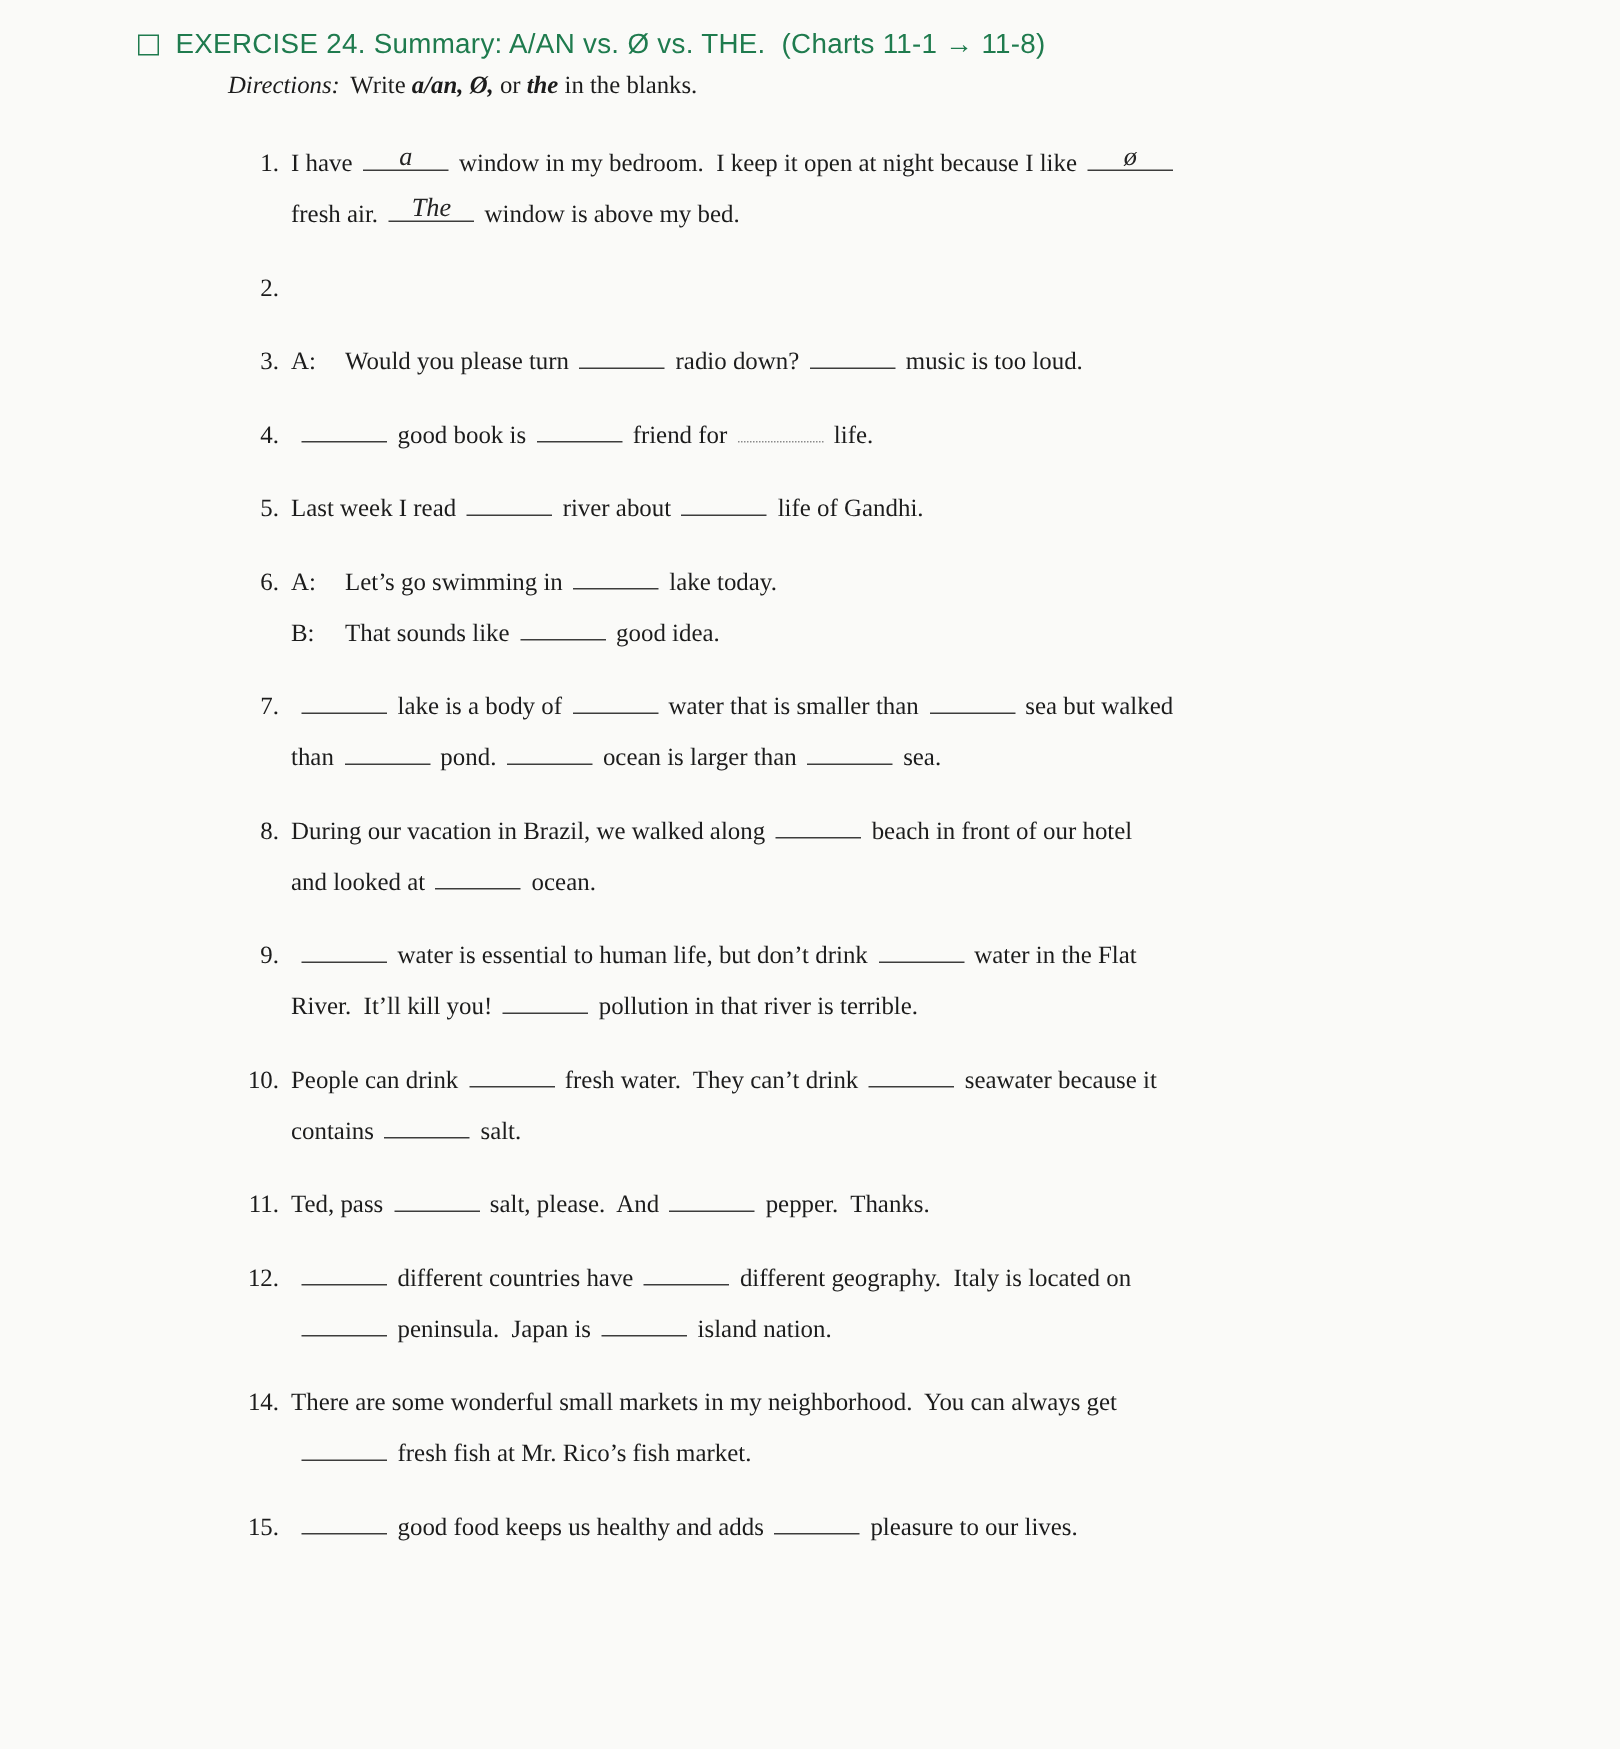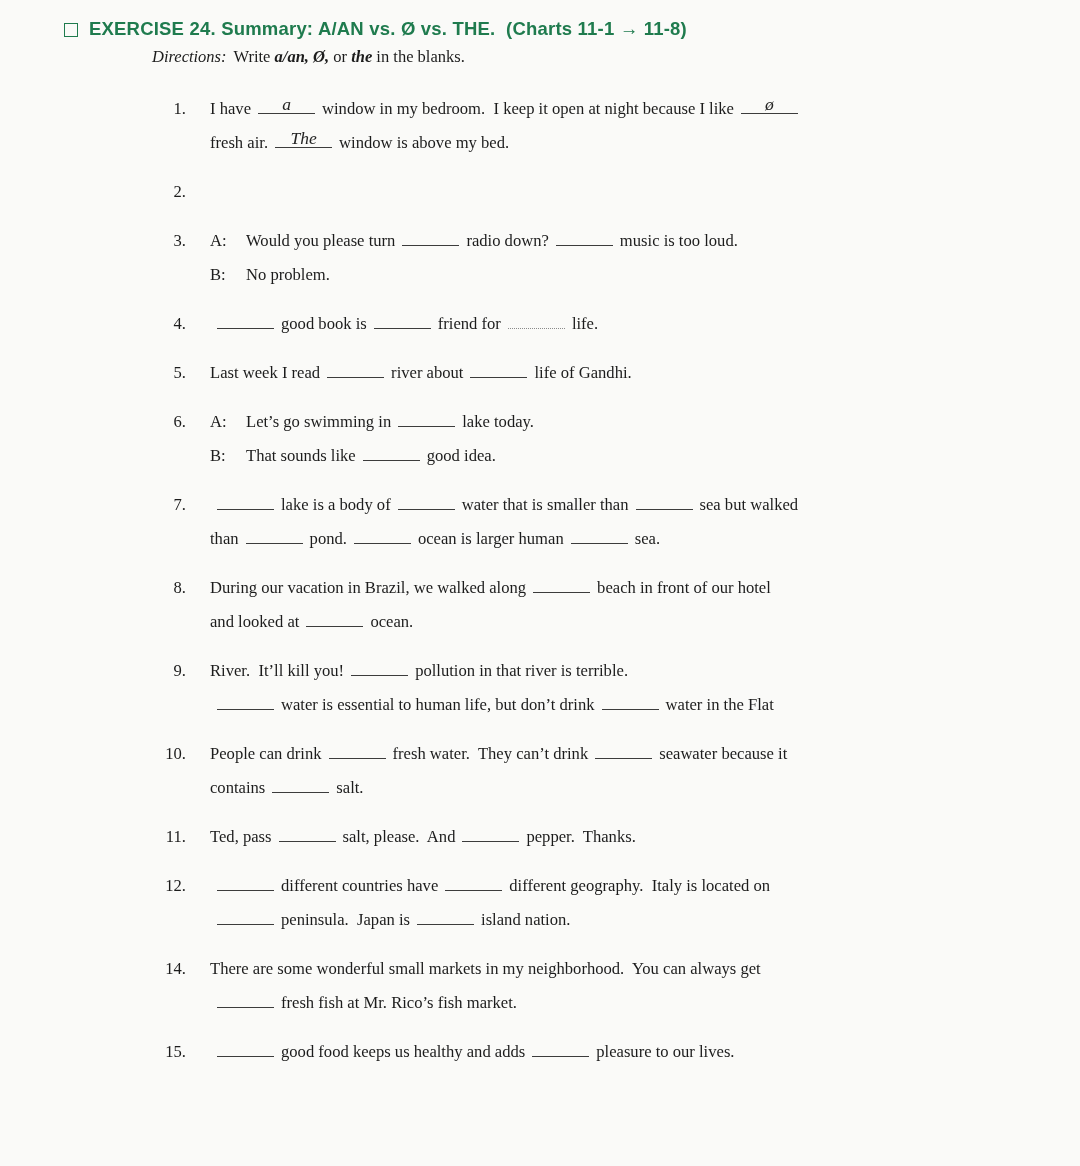"EXERCISE 24. Summary: A/AN vs." .header-row { font-weight: bold -> normal; margin-left: none -> 28px }
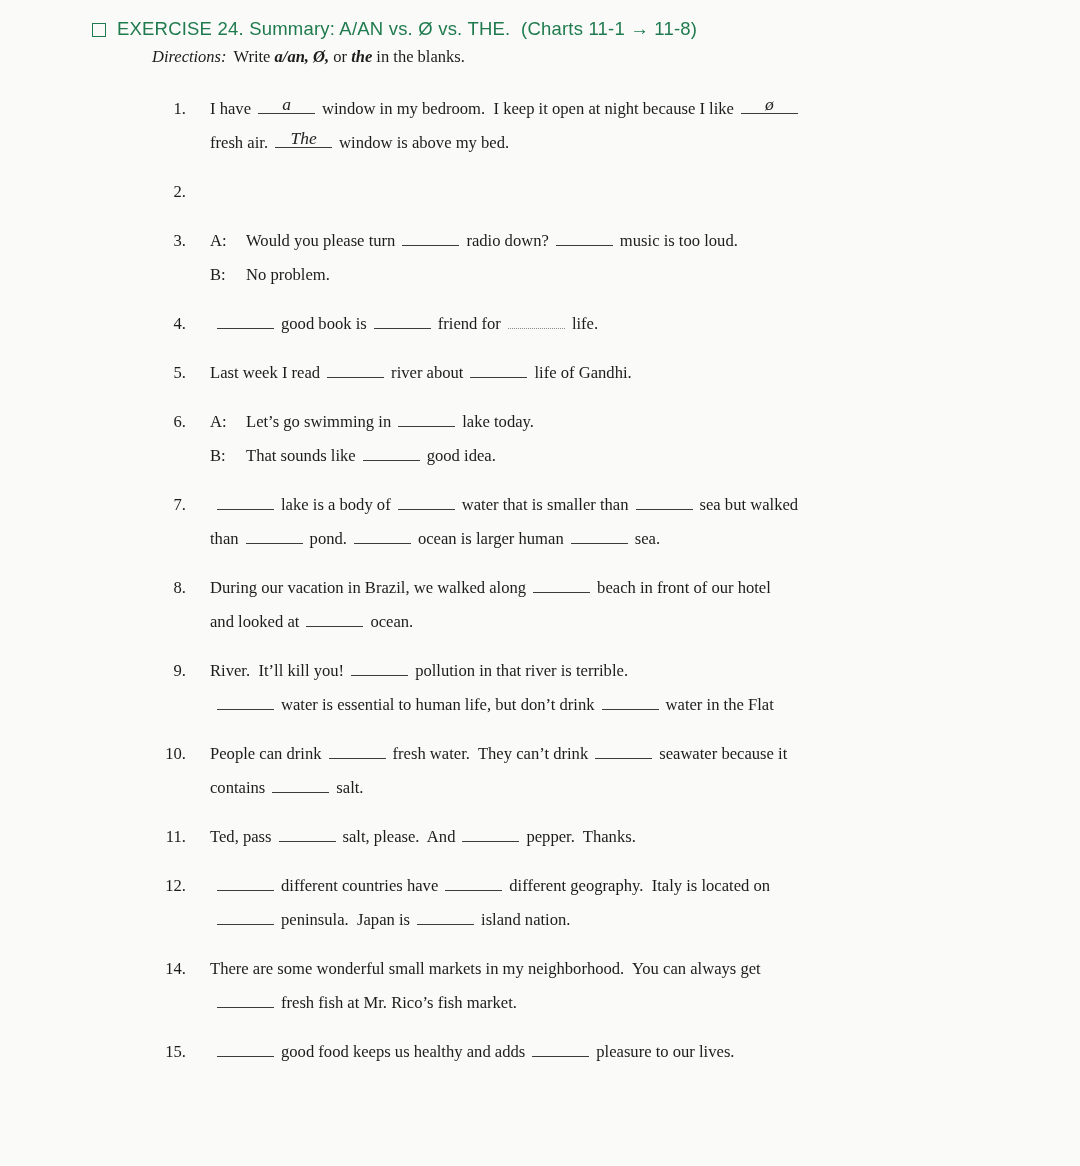"I have" .body { margin-left: 24px -> 8px }
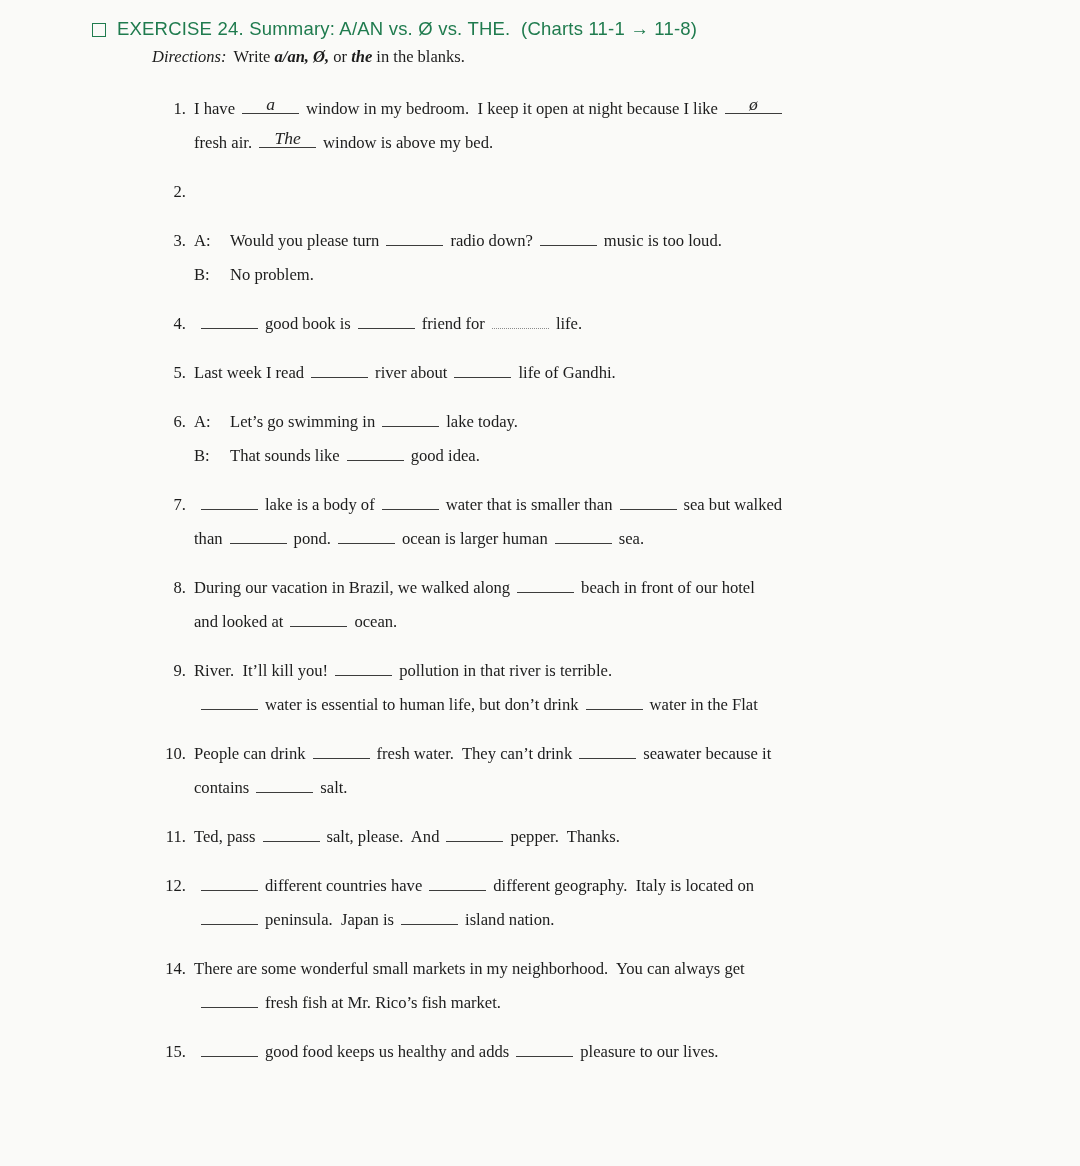"B: No problem." div.line { html: <div><span>B:</span><span>No problem.</span></div> -> none }
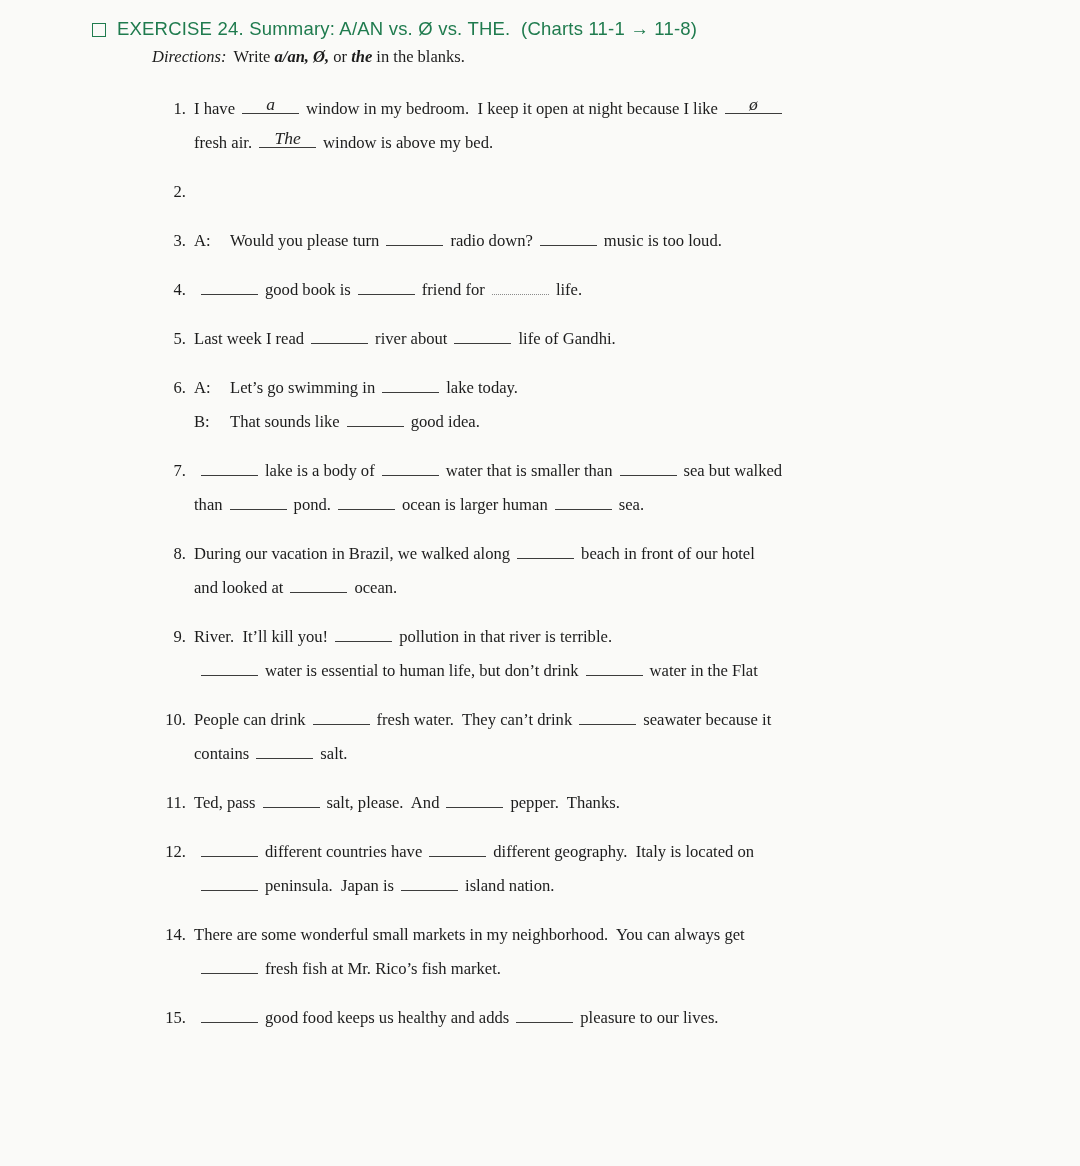"ocean is larger human" span.txt { text: human -> than }
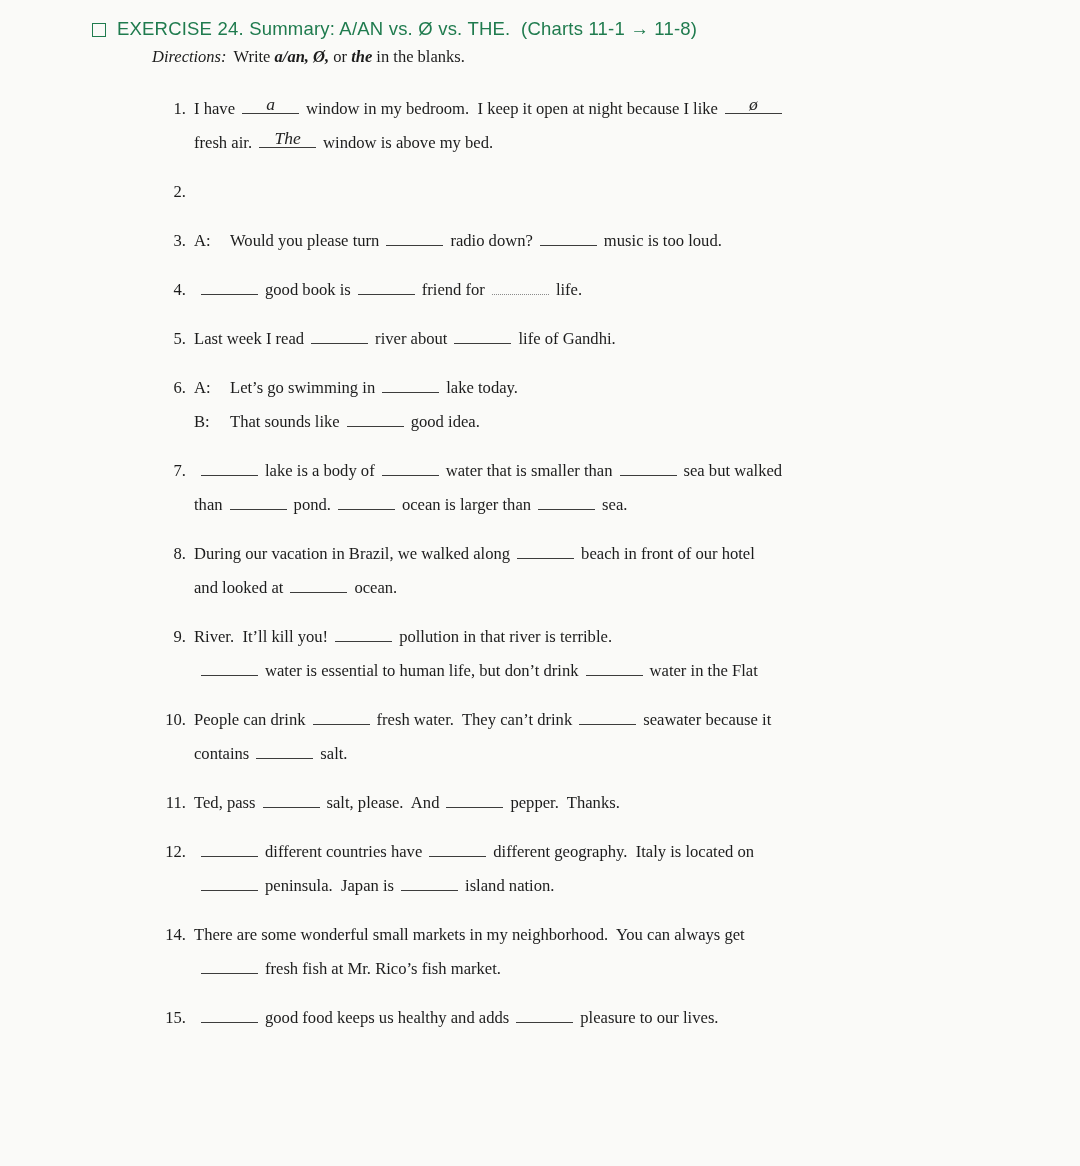"River. It’ll kill you! pollution" div.line { order: before "water is essential to human" -> after "water is essential to human" }
